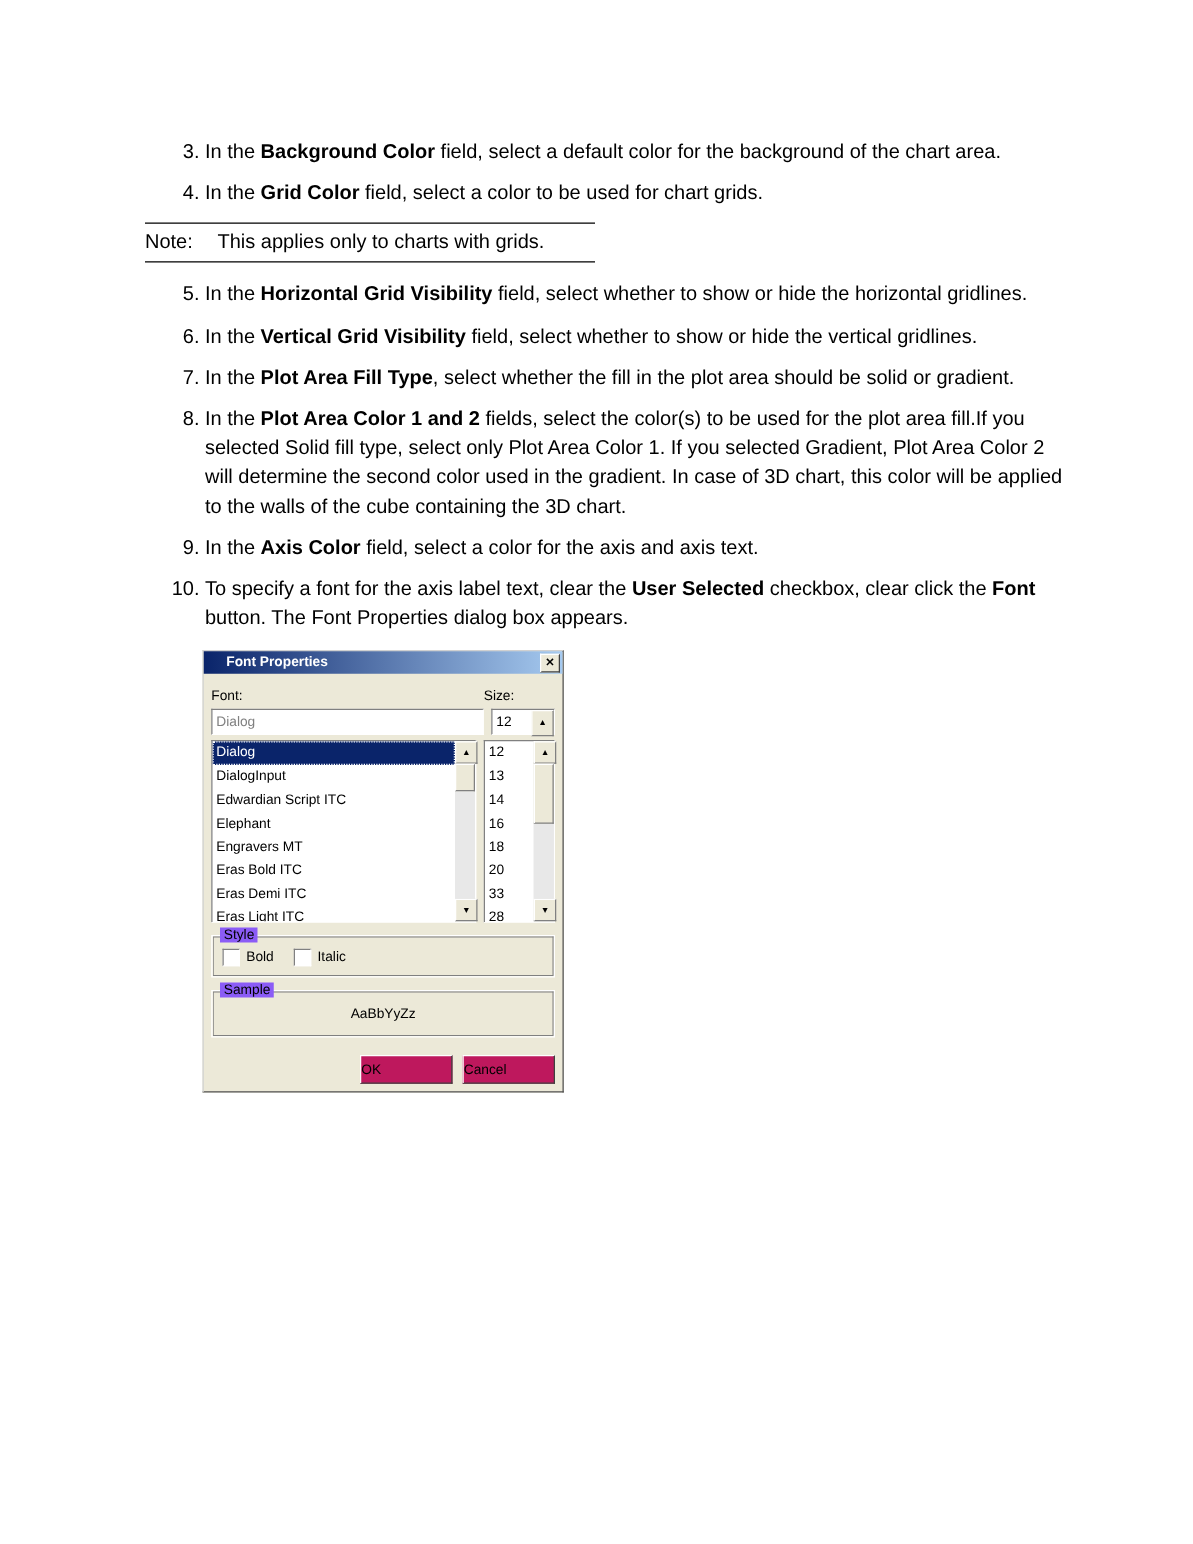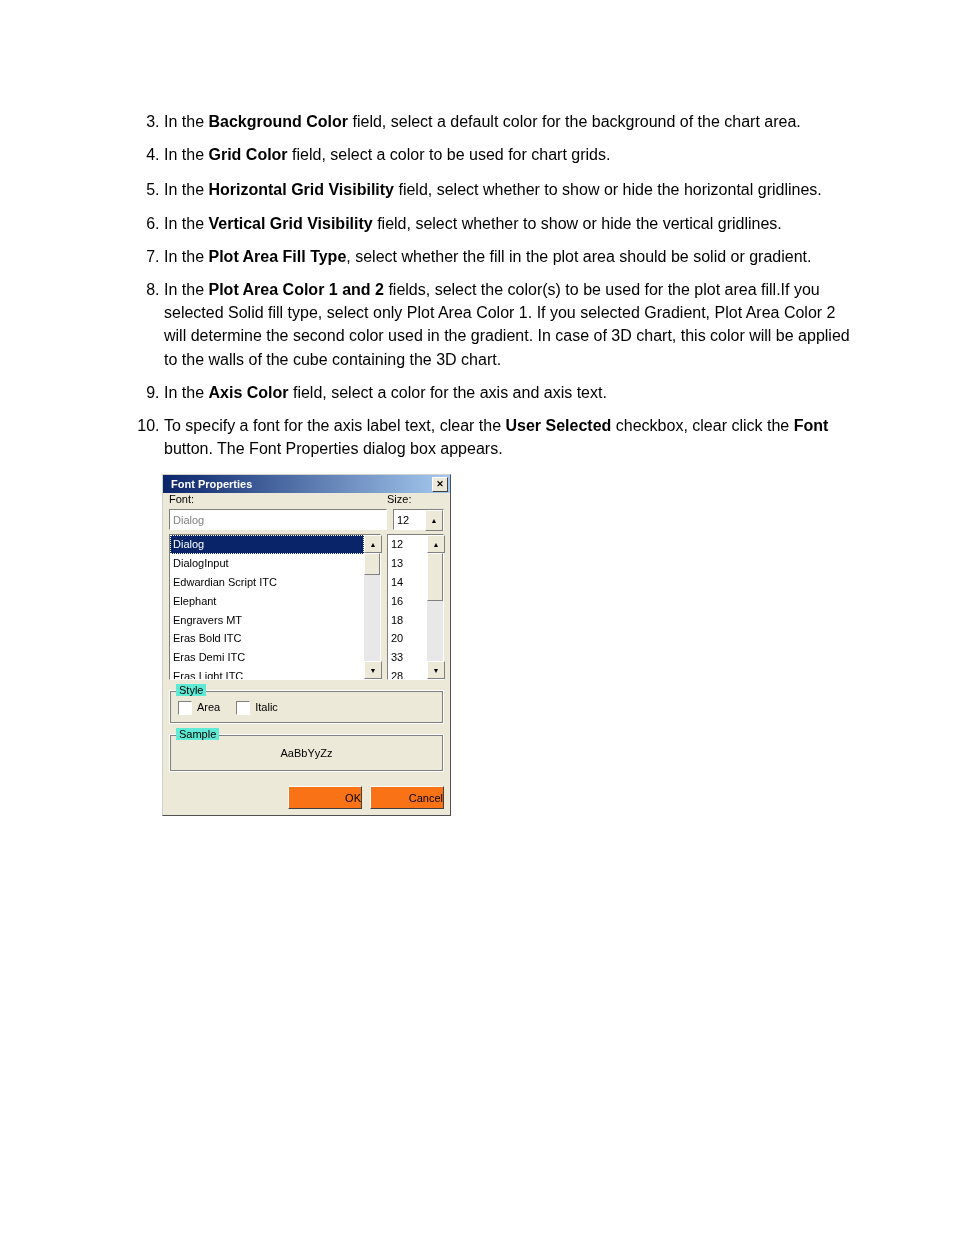"Note:" div.note-box { html: none -> <div> <div> <div>Note:</div> <div>This applies only to charts with grids.</div> </div> </div> }
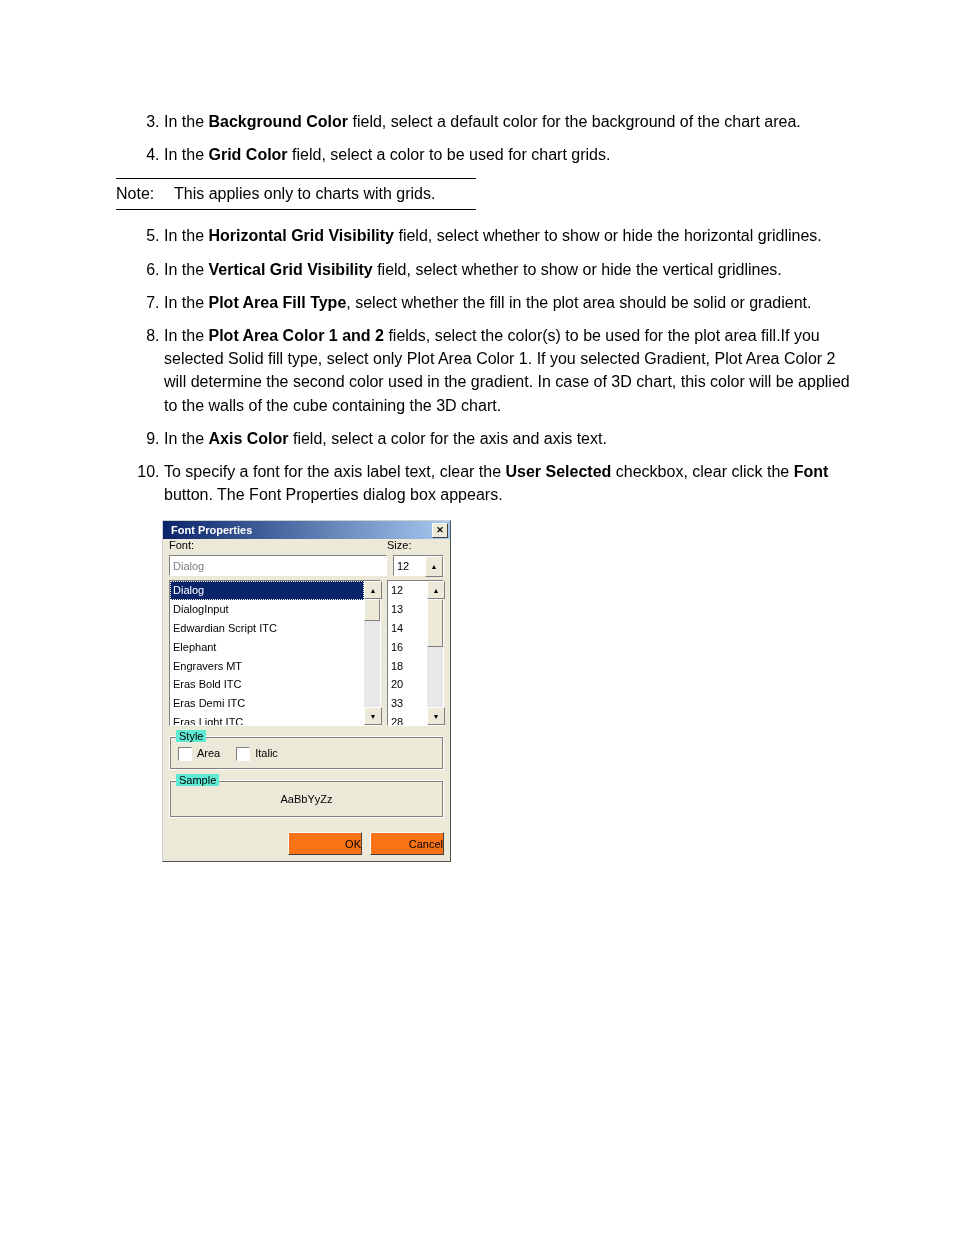"Font Properties" .titlebar { padding: 0 2px 0 8px -> 0 2px 0 18px }
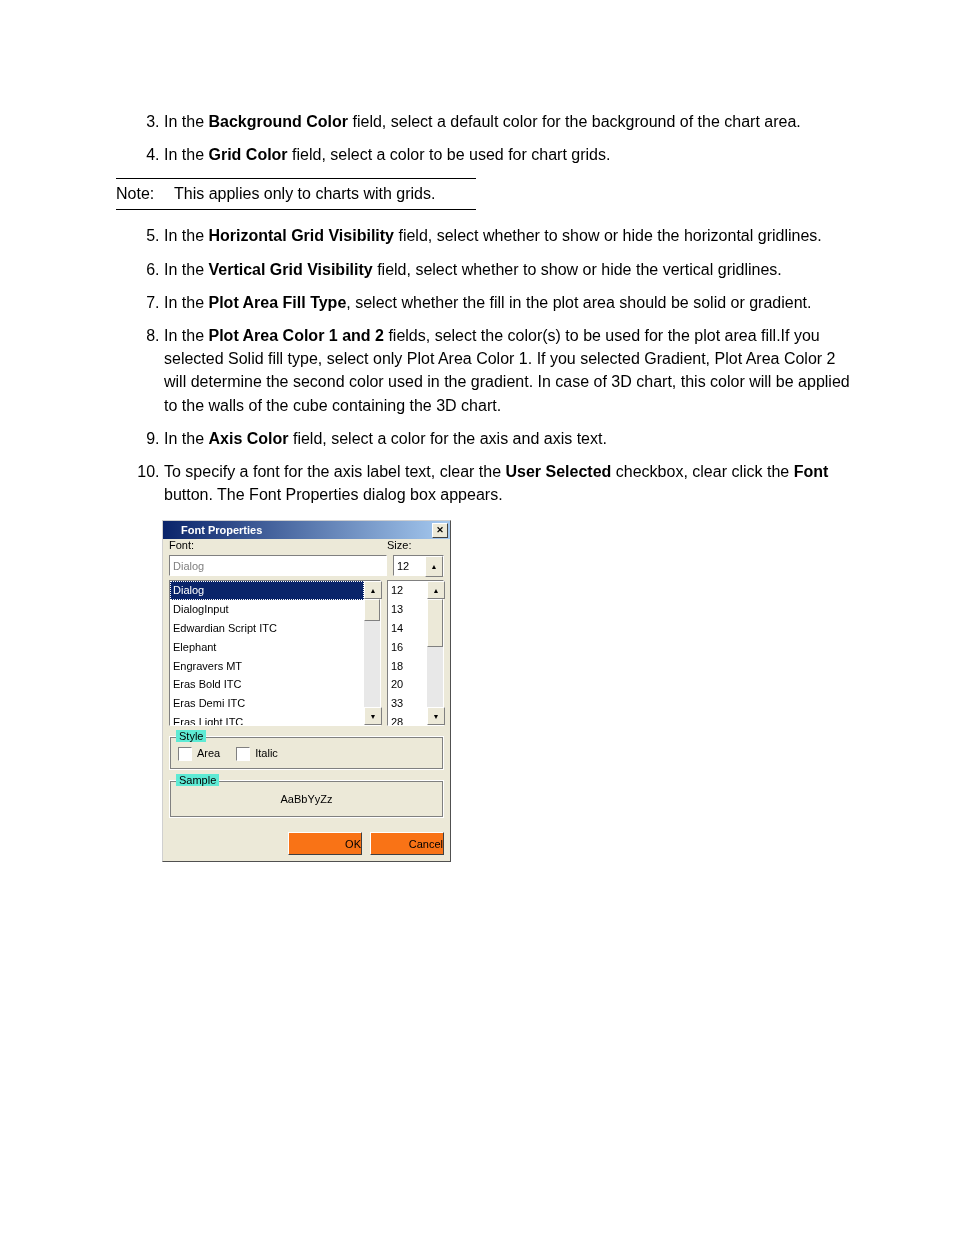"Font:" .dlg-body { padding: 0 6px 6px 6px -> 12px 6px 6px 6px }
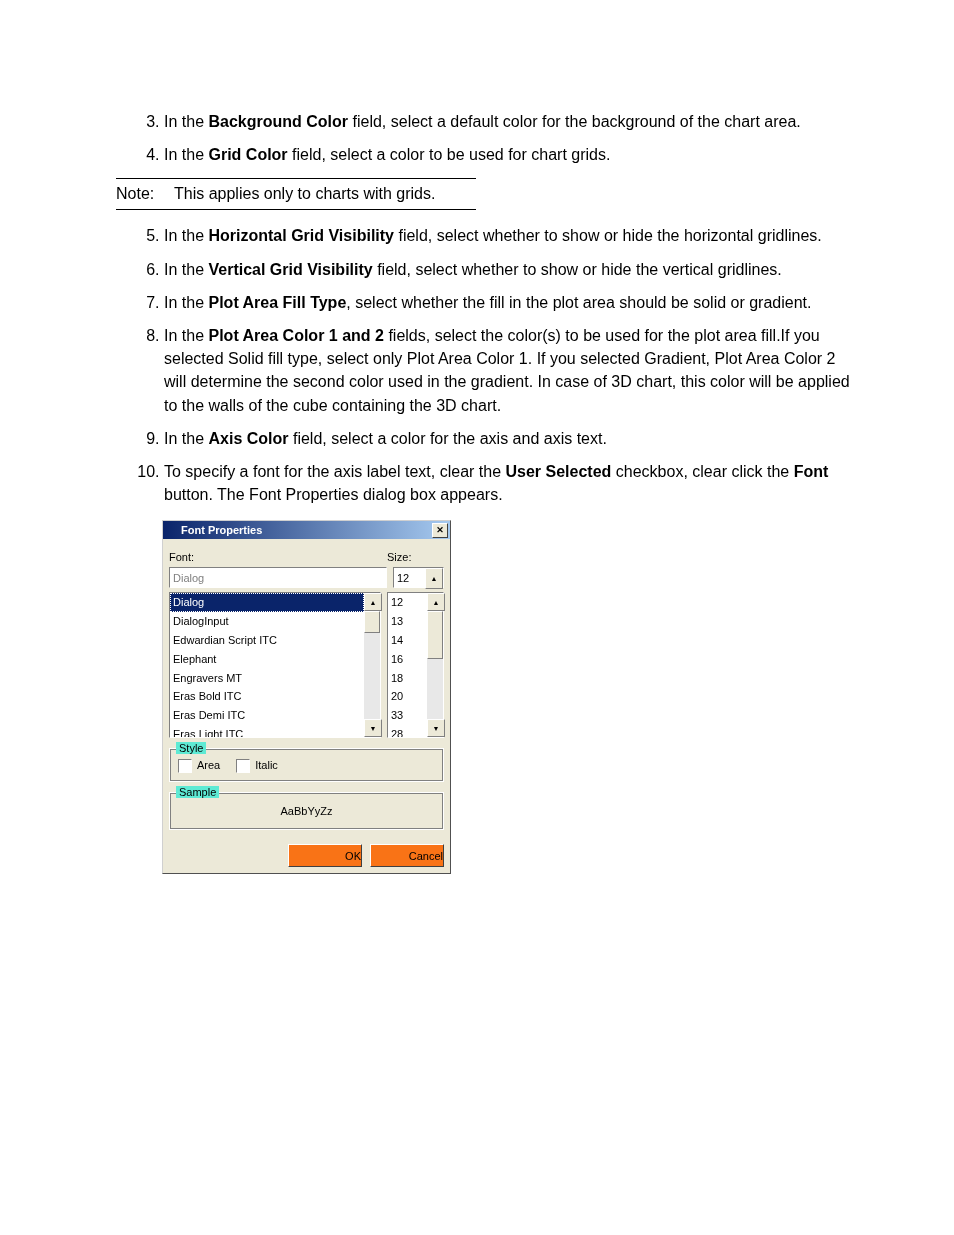"Style" .legend { background: #5eead4 -> #8b5cf6 }
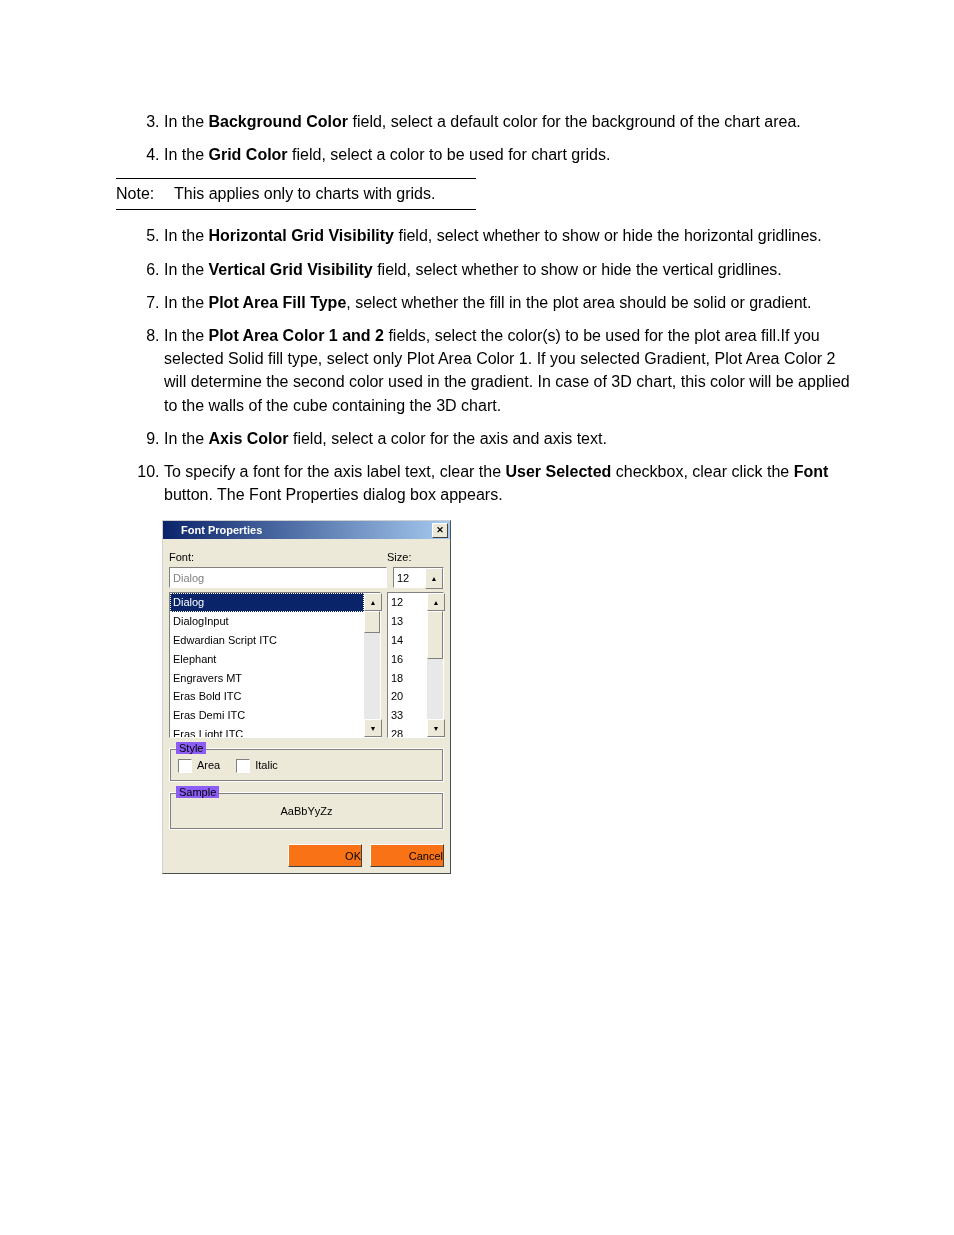"Area" span { text: Area -> Bold }
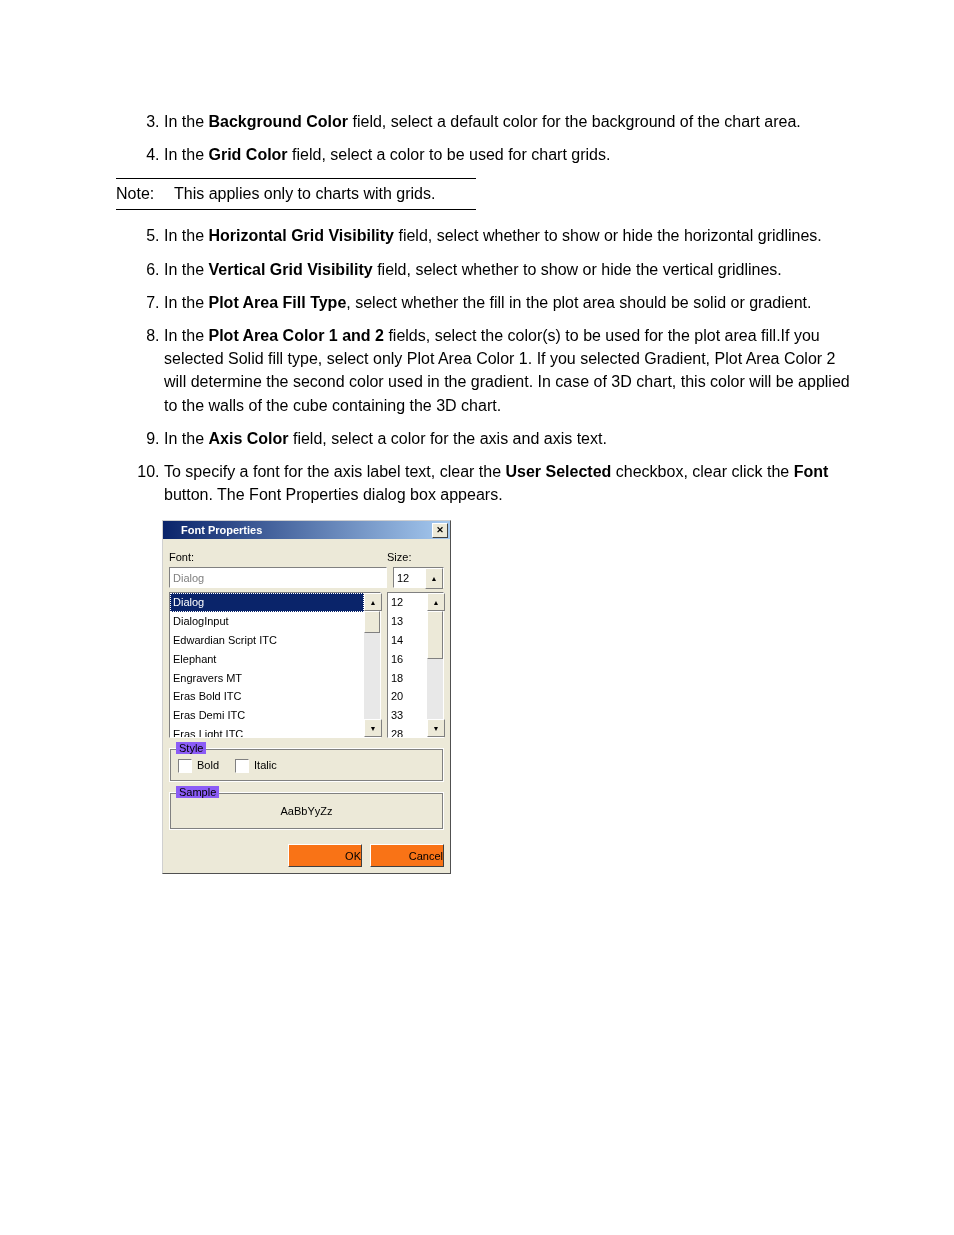"OK" .win-btn { background: #f97316 -> #be185d; justify-content: flex-end -> flex-start }
